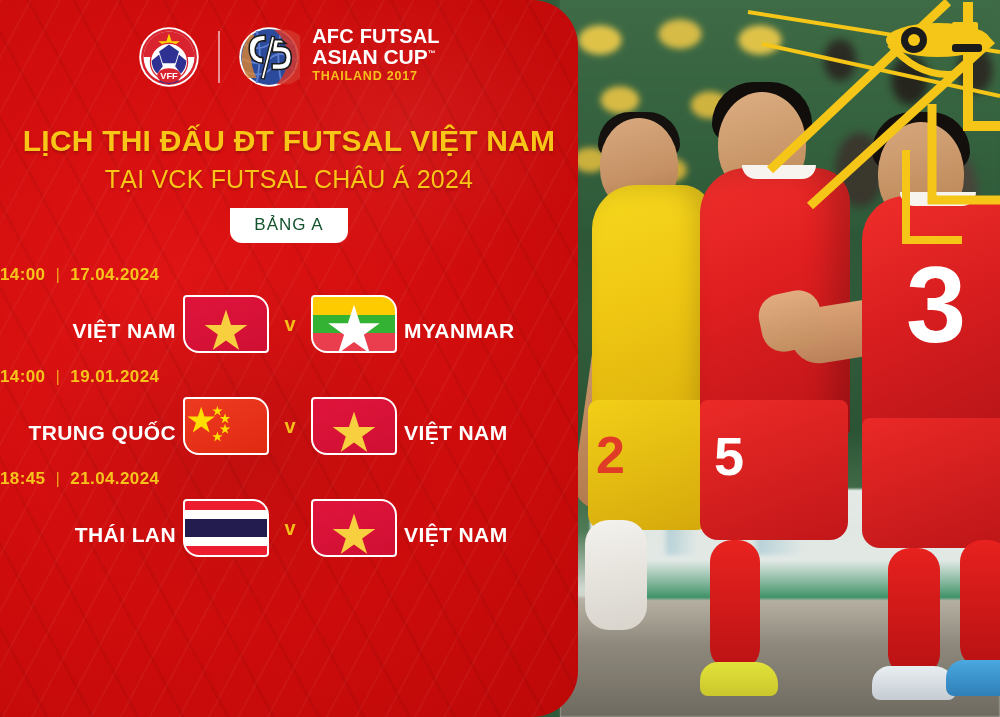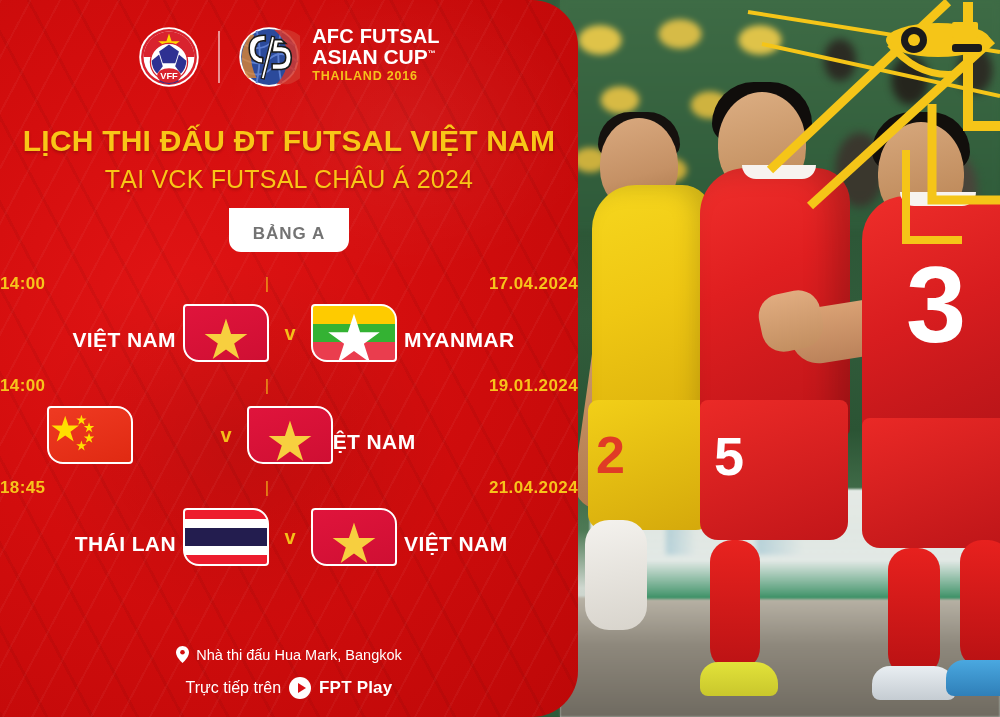"THAILAND 2016" div.afc-l3 { text: 2016 -> 2017 }
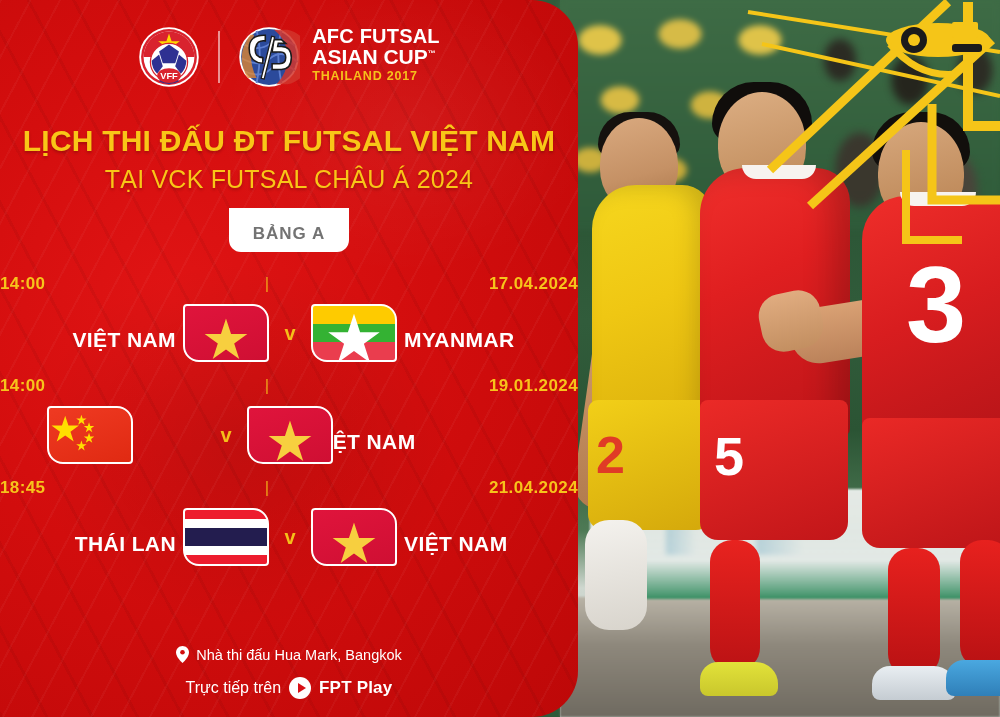"BẢNG A" .group-badge { color: #737373 -> #14532d; font-weight: bold -> normal; padding: 16px 24px 8px -> 7px 24px 8px }
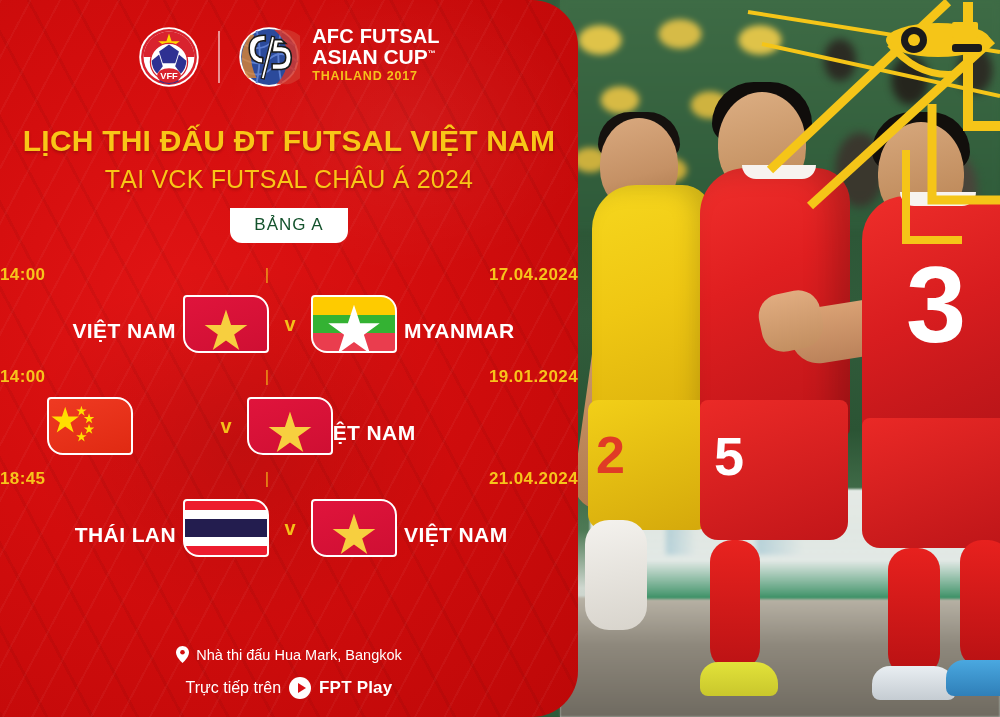"14:00" .match-when { justify-content: space-between -> flex-start }
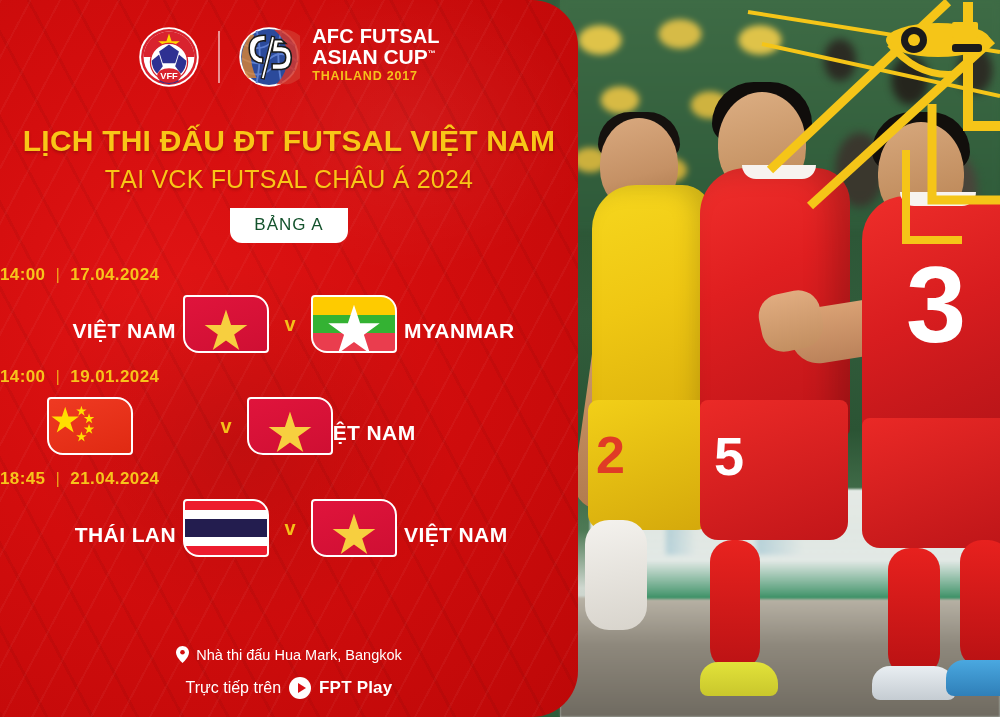"TRUNG QUỐC" div.team-name { html: none -> <div>TRUNG QUỐC</div> }
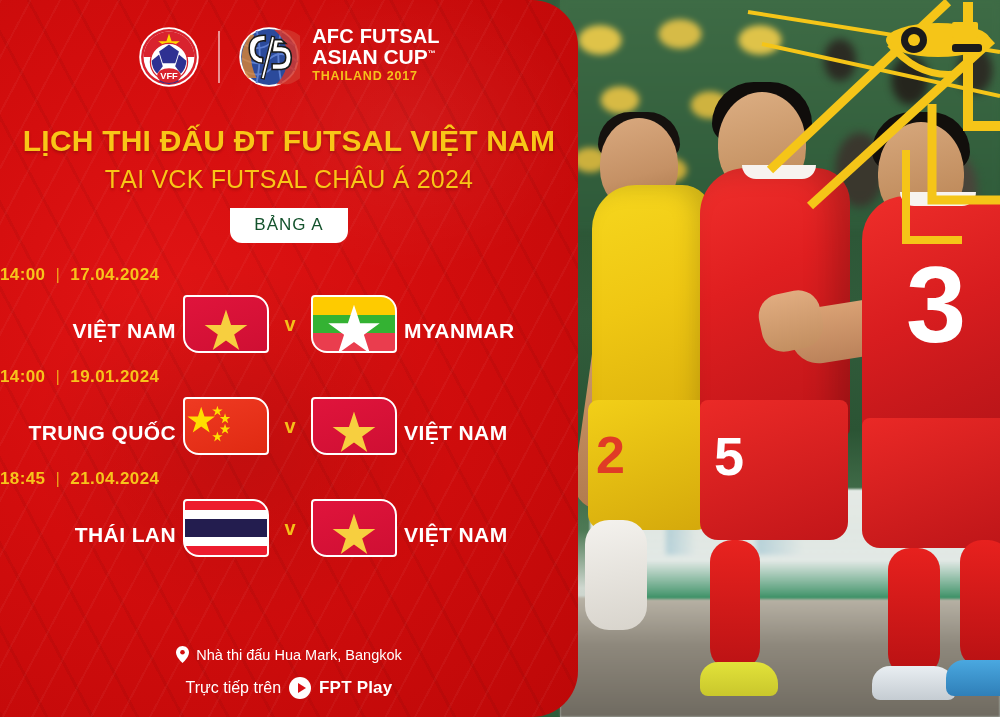"Nhà thi đấu Hua Mark," div.footer { html: <div> <div> <svg> <path></path> <circle></circle> </svg> <span>Nhà thi đấu Hua Mark, Bangkok</span> </div> <div> <span>Trực tiếp trên</span> <span> <span></span> </span> <span>FPT Play</span> </div> </div> -> none }
